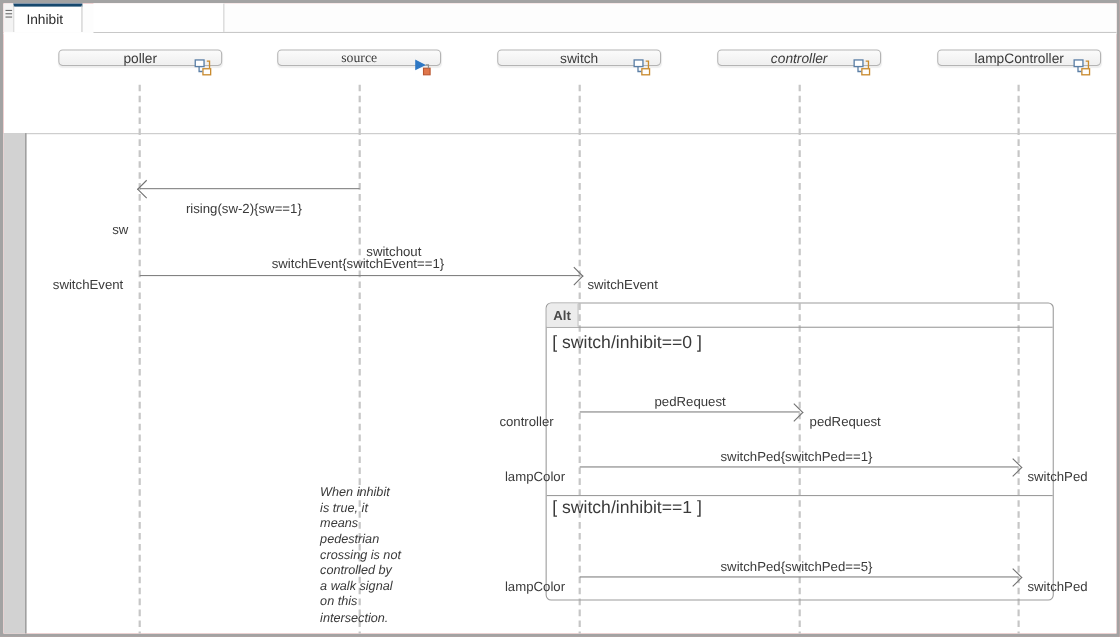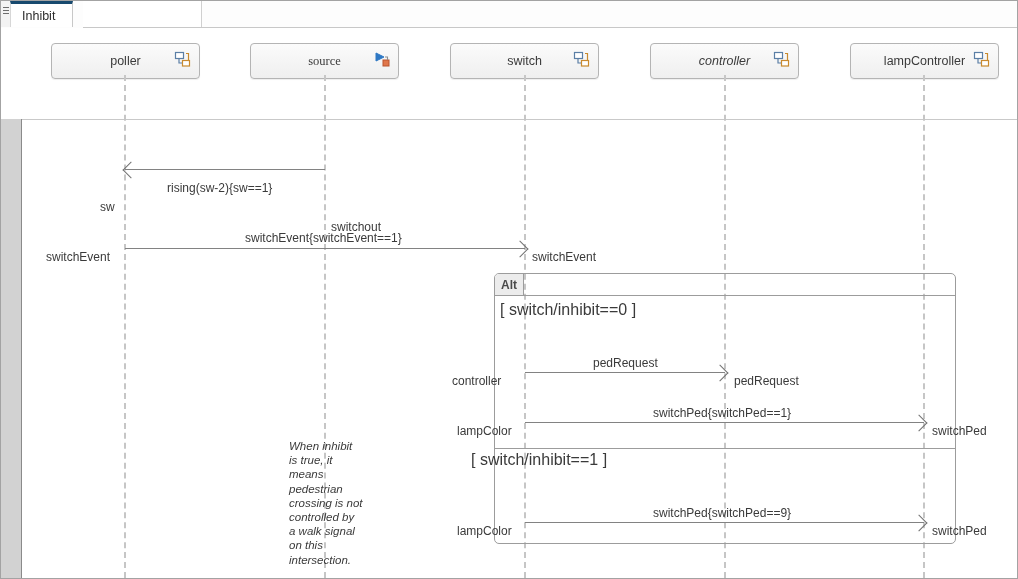"Inhibit" #app { border: 1px solid #a3a3a3 -> 3px solid #a3a3a3 }
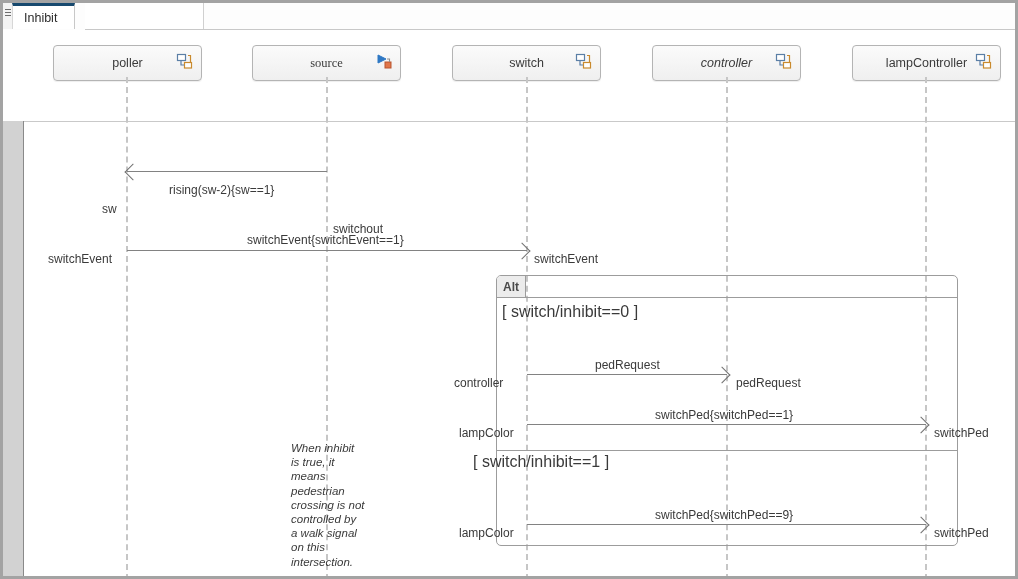"poller" .head { height: 36px -> 15px }
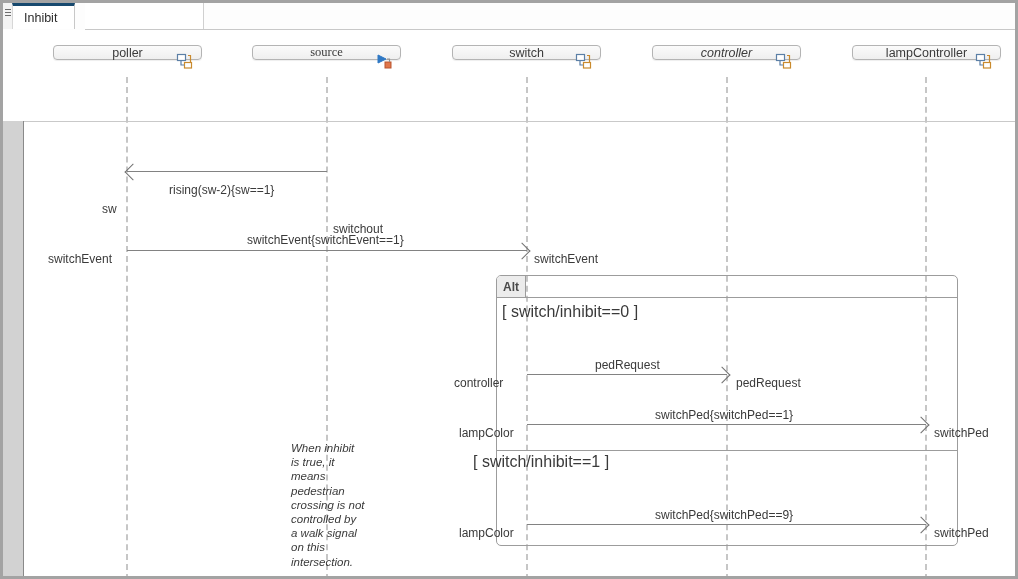"[ switch/inhibit==1 ]" div.guard { left: 470px -> 499px }
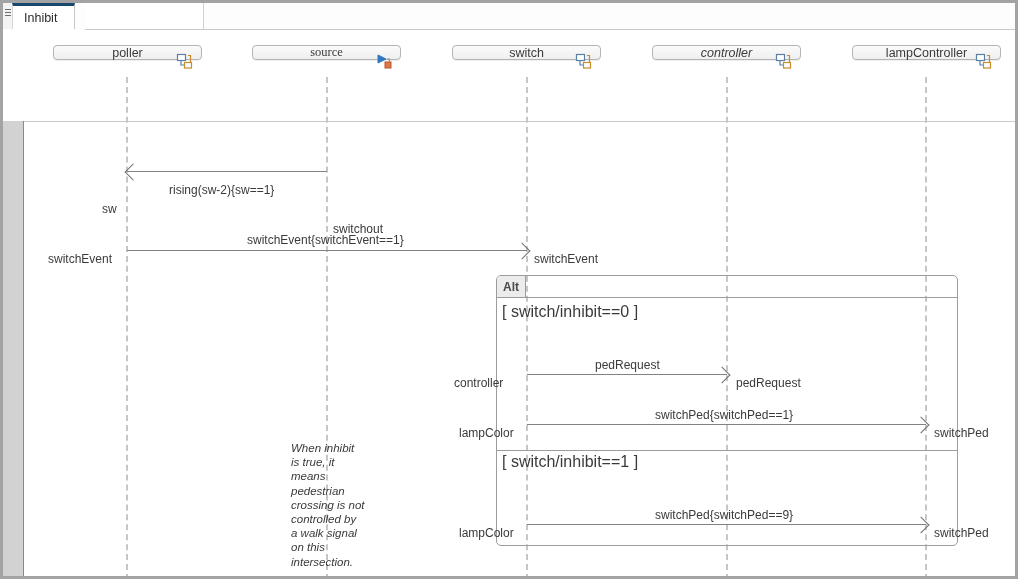"switchPed{switchPed==9}" div.msglabel { text: 9 -> 5 }
